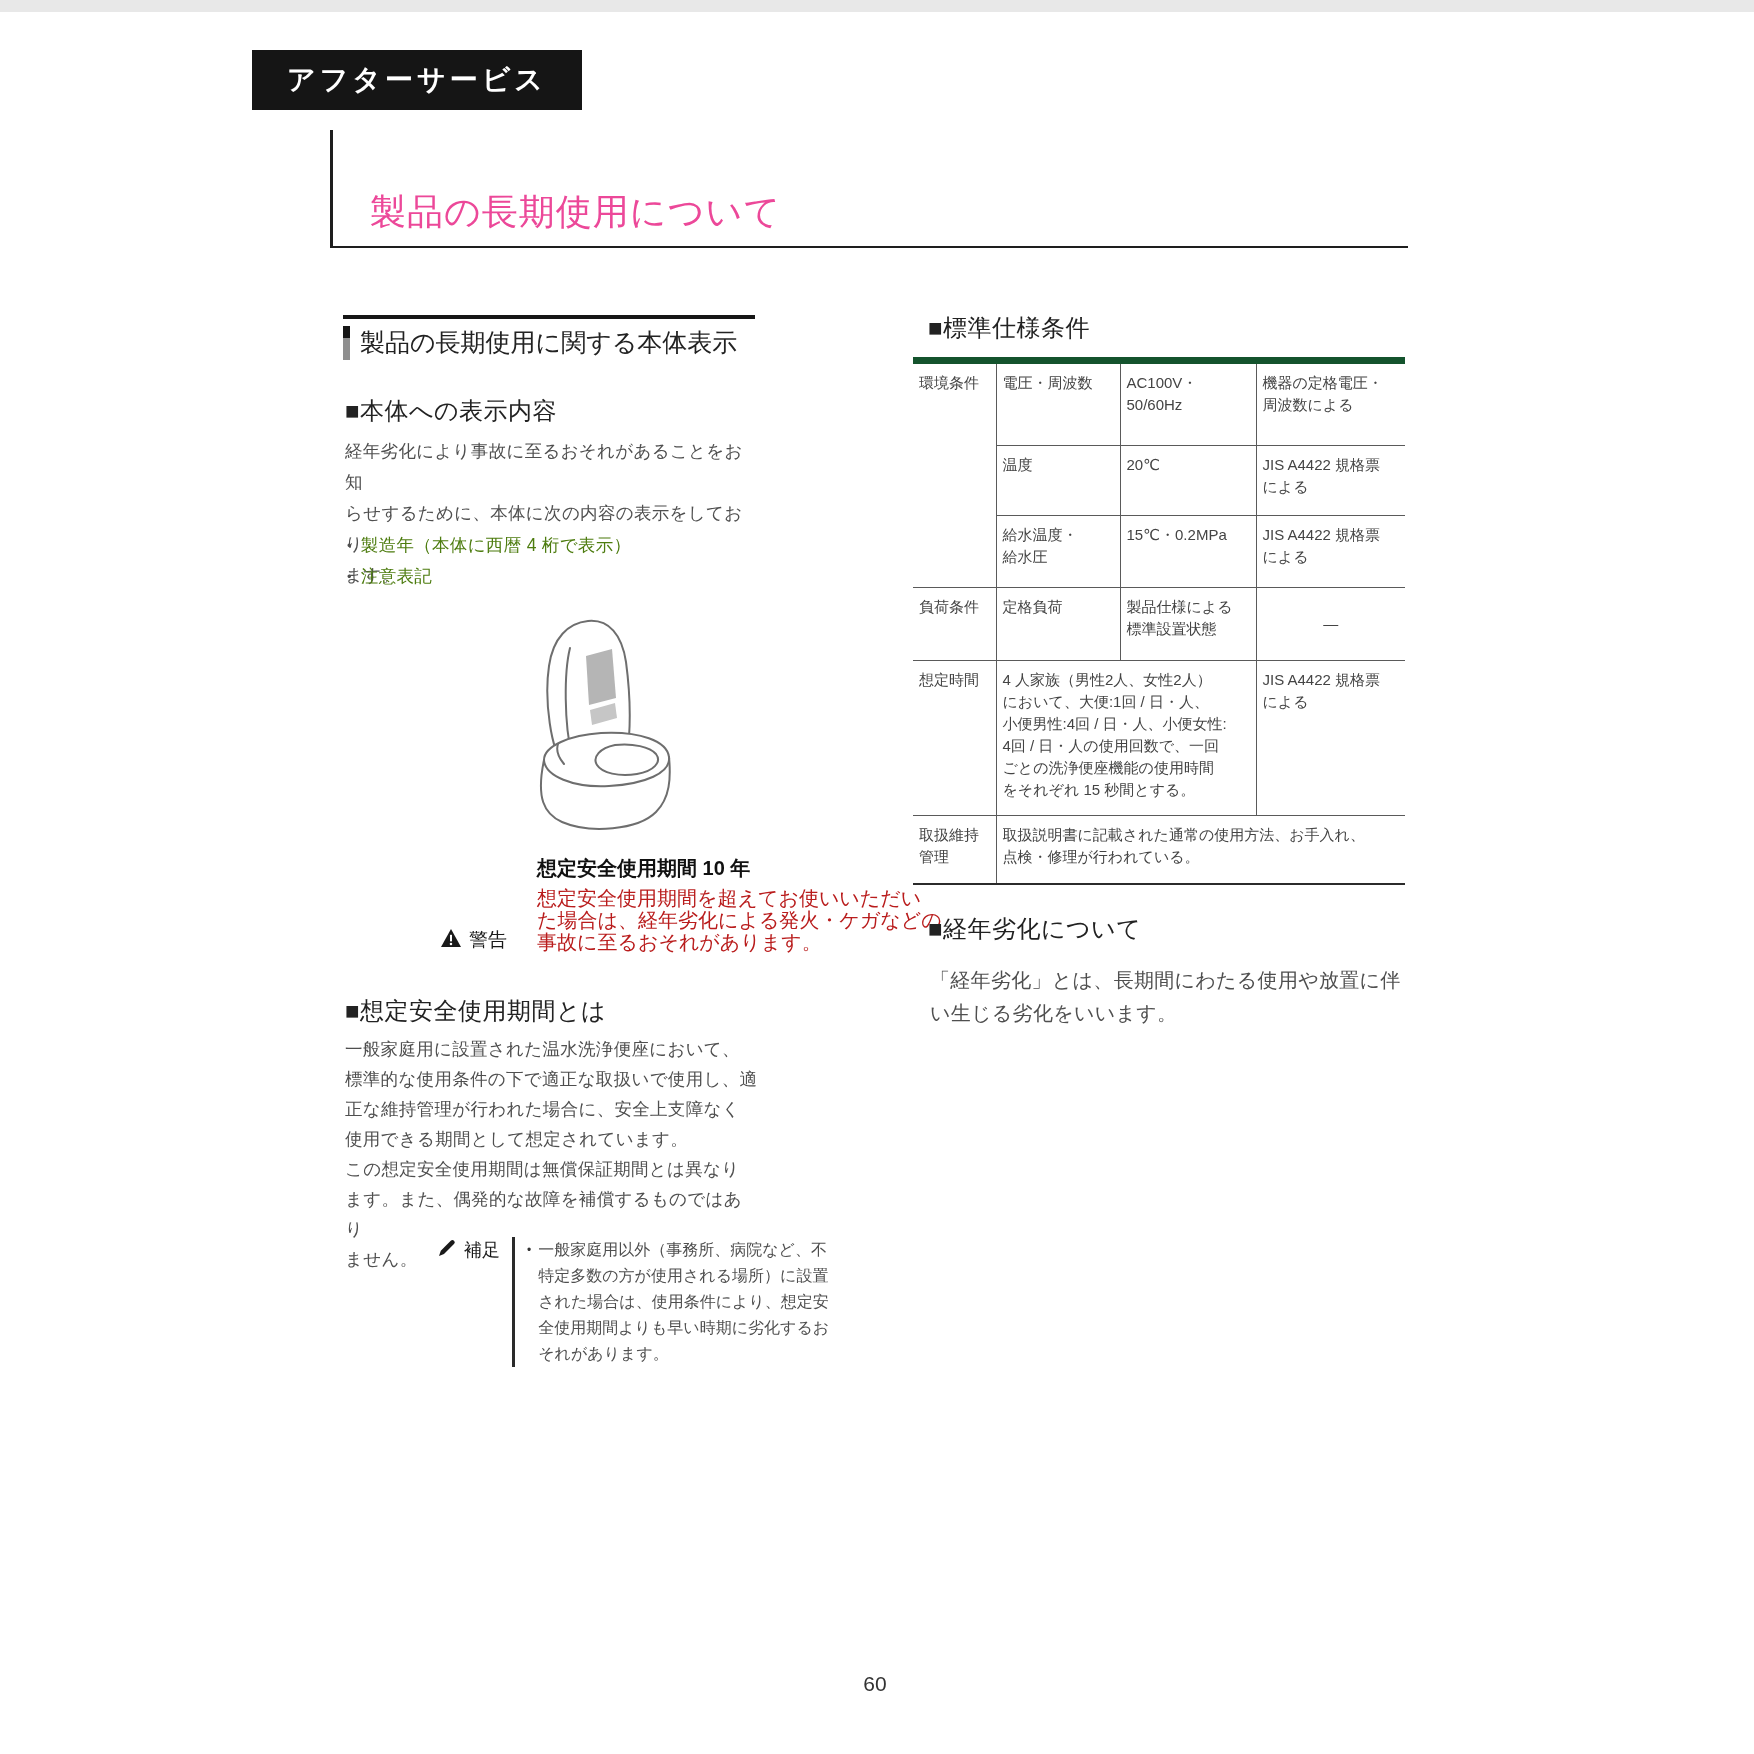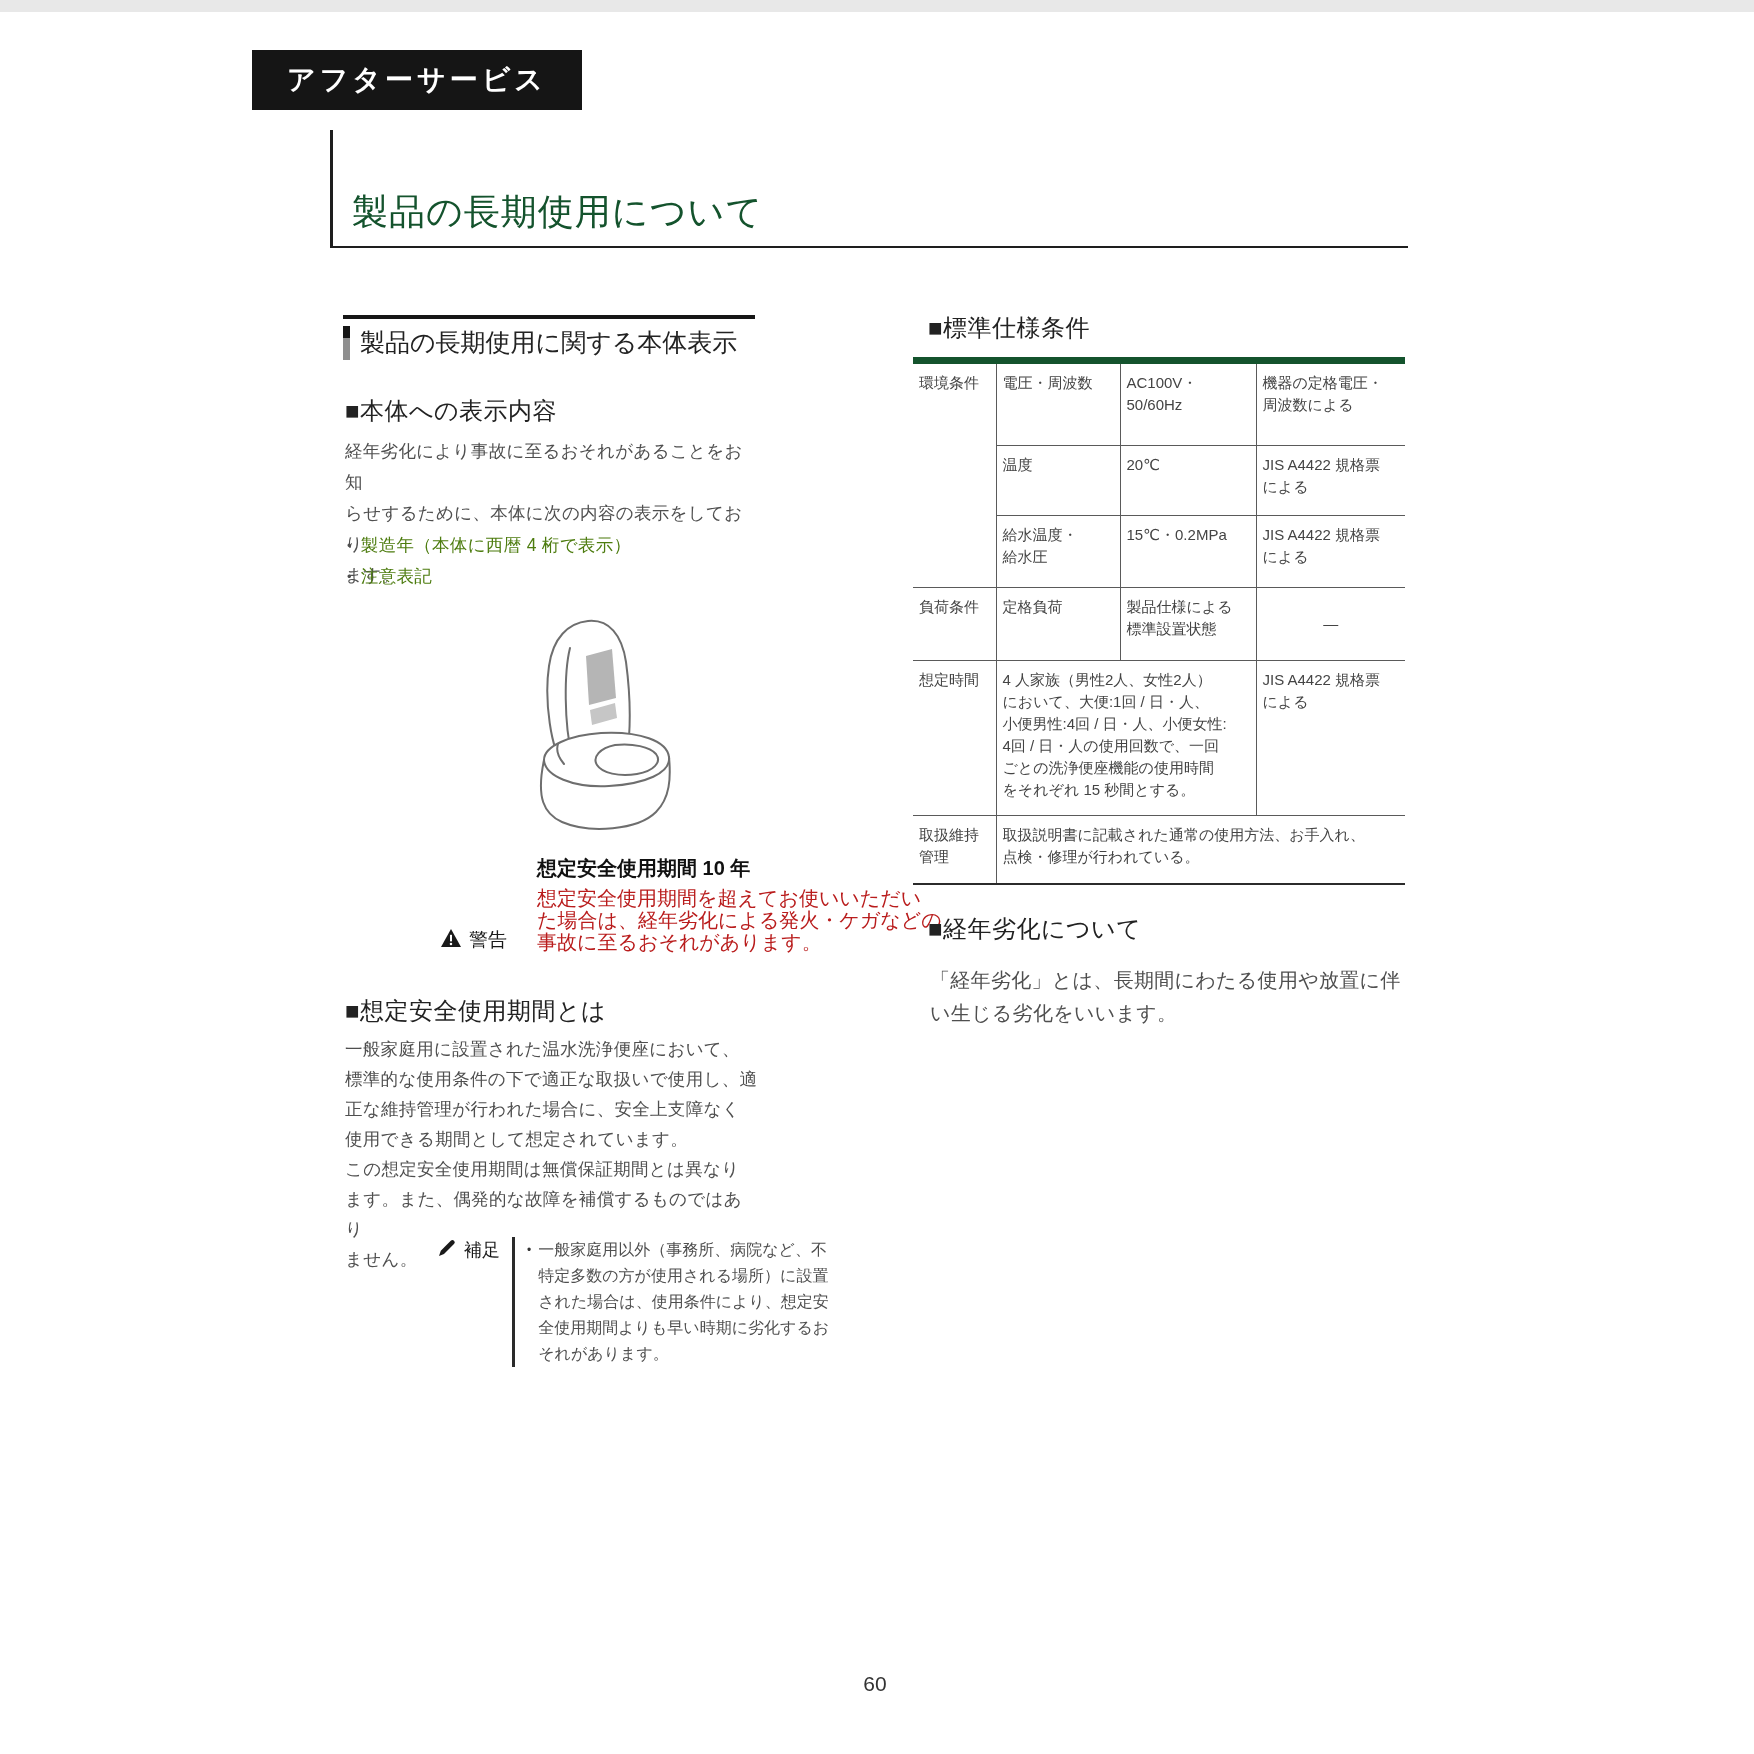"製品の長期使用について" .page-title { color: #14532d -> #ec4899; left: 352px -> 370px }
